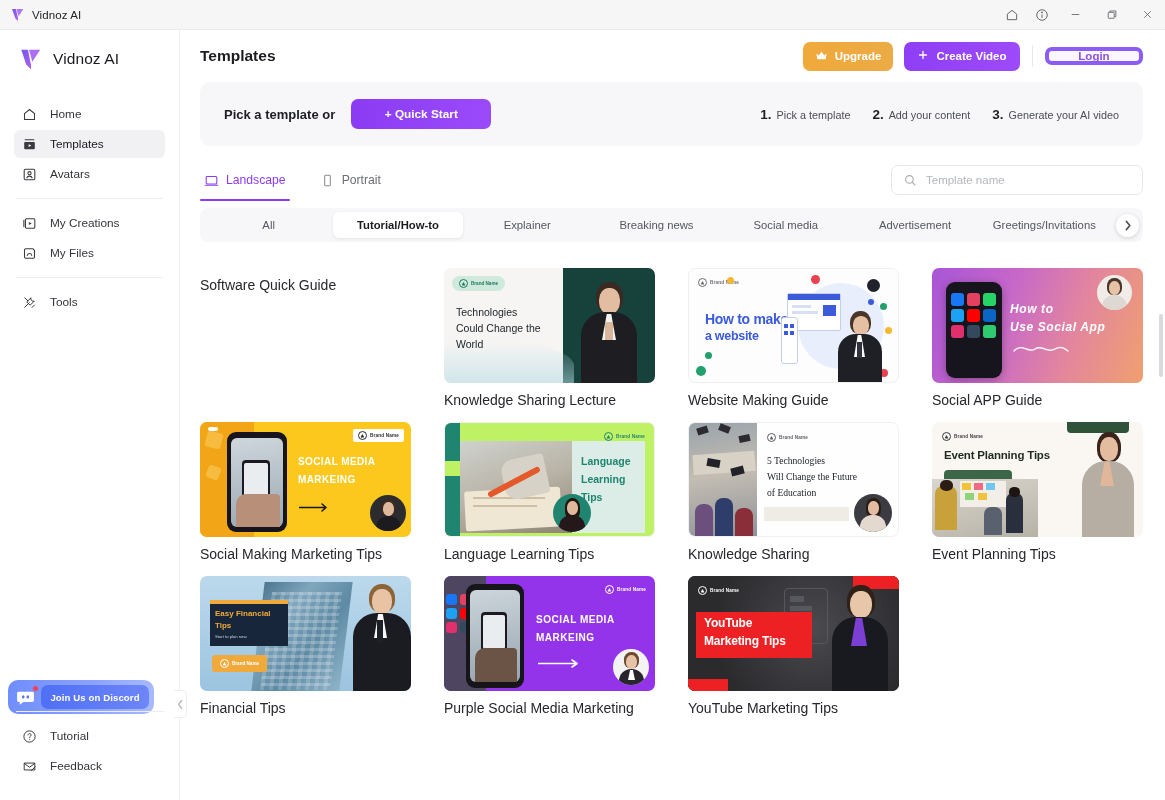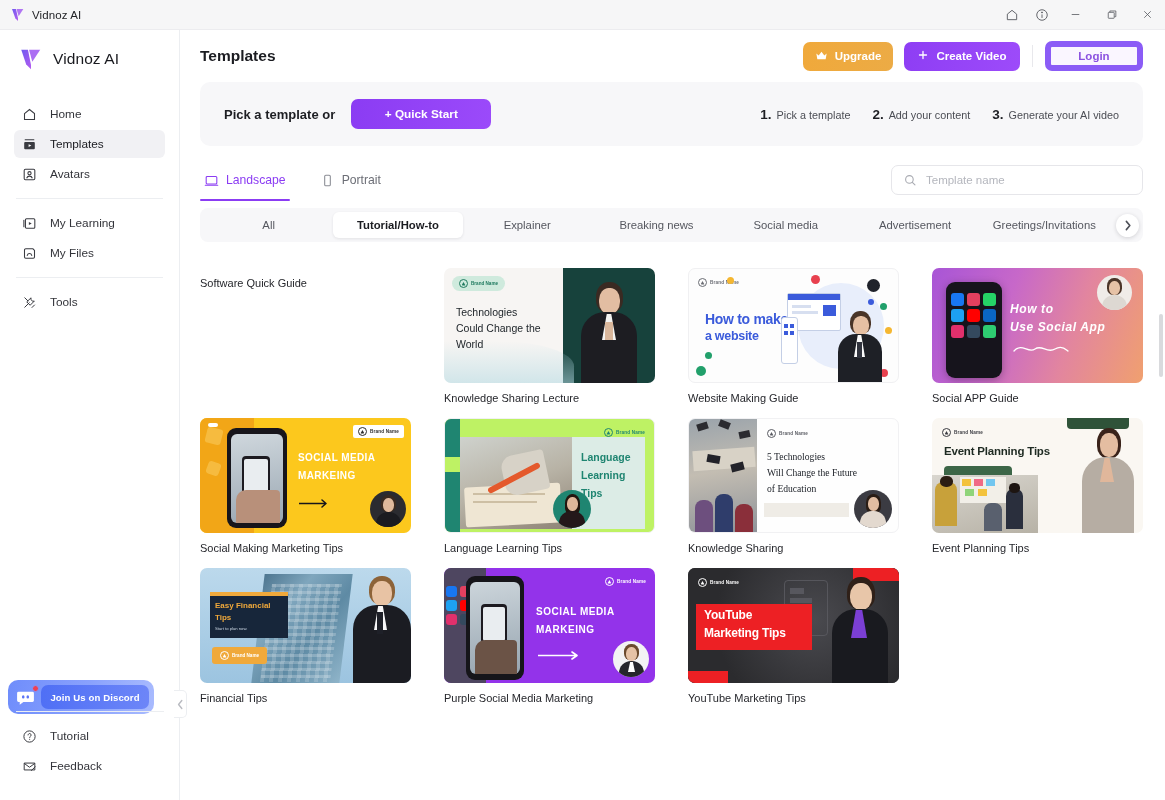"Login" .btn-login { border: 6px solid #8b5cf6 -> 4px solid #8b5cf6; height: 30px -> 18px }
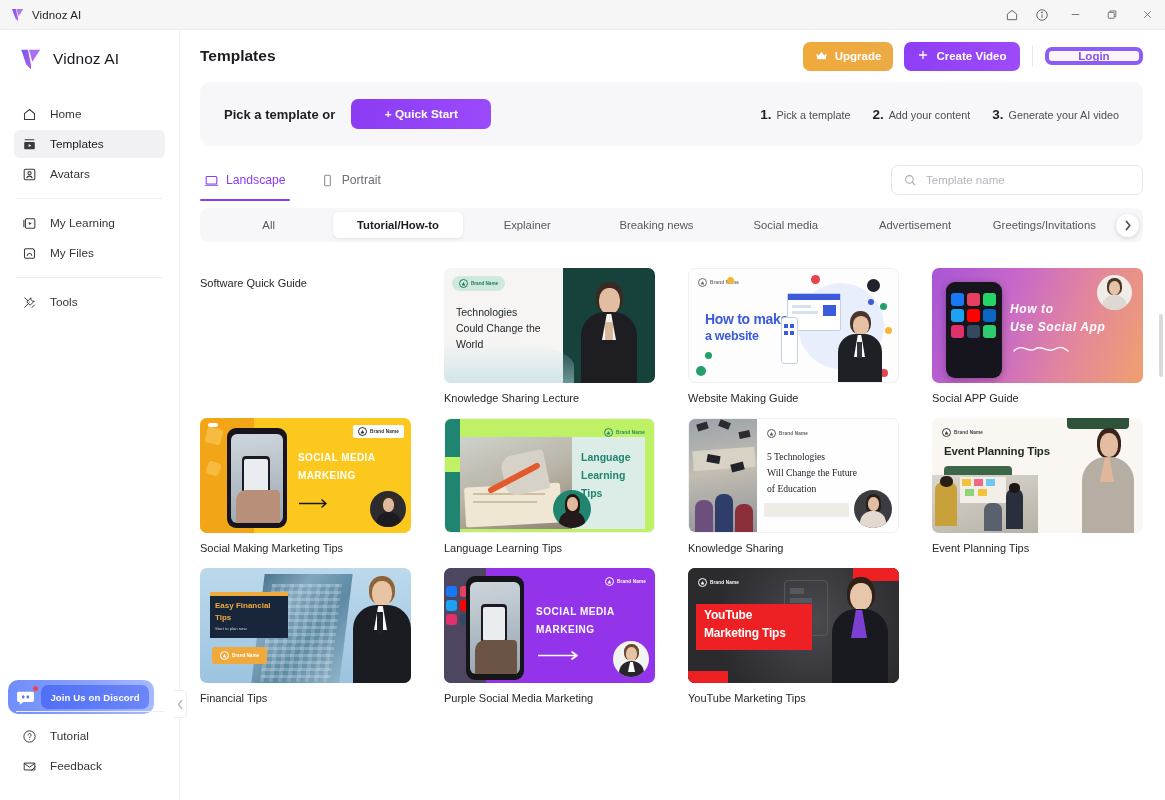"My Learning" span.sb-label { text: Learning -> Creations }
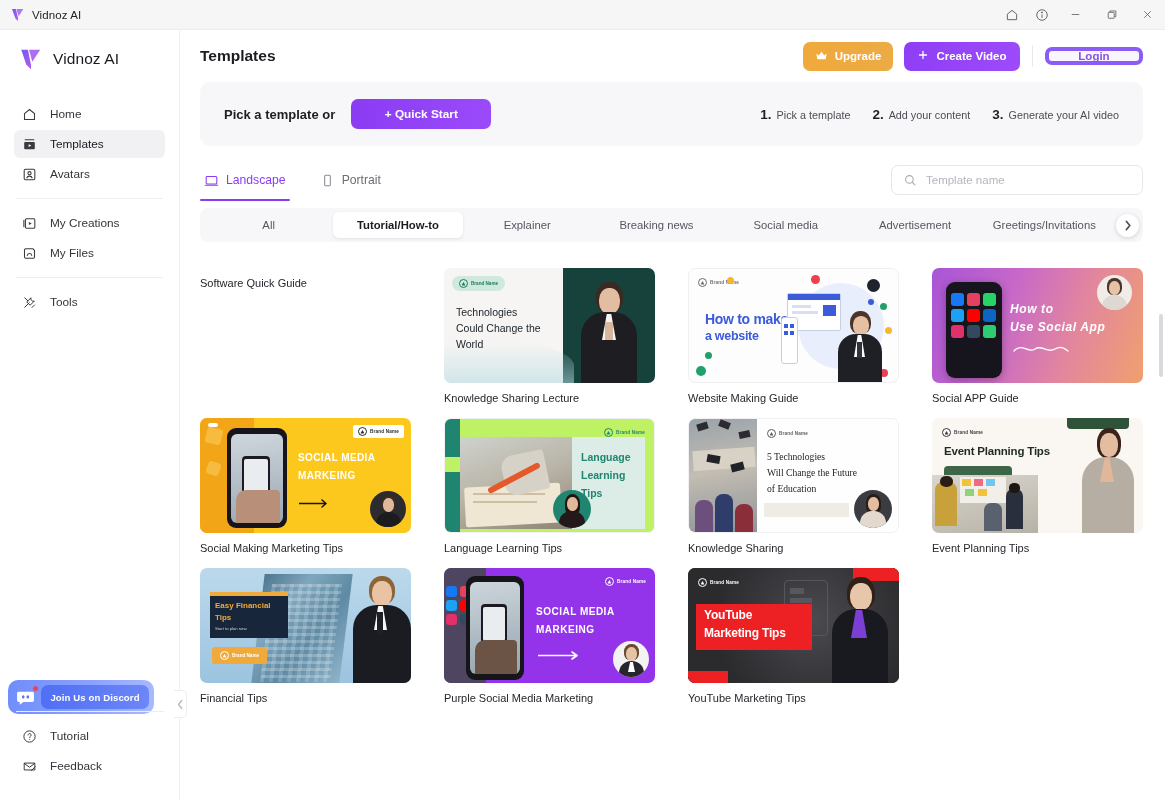"Software Quick Guide" .card-title { font-size: 11px -> 14px }
